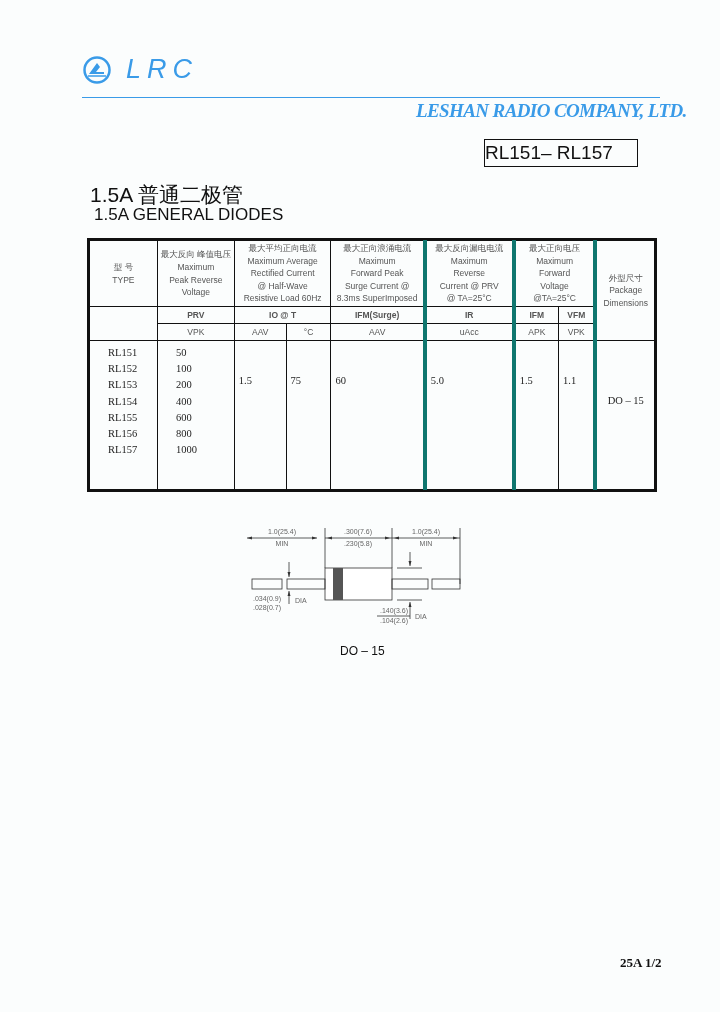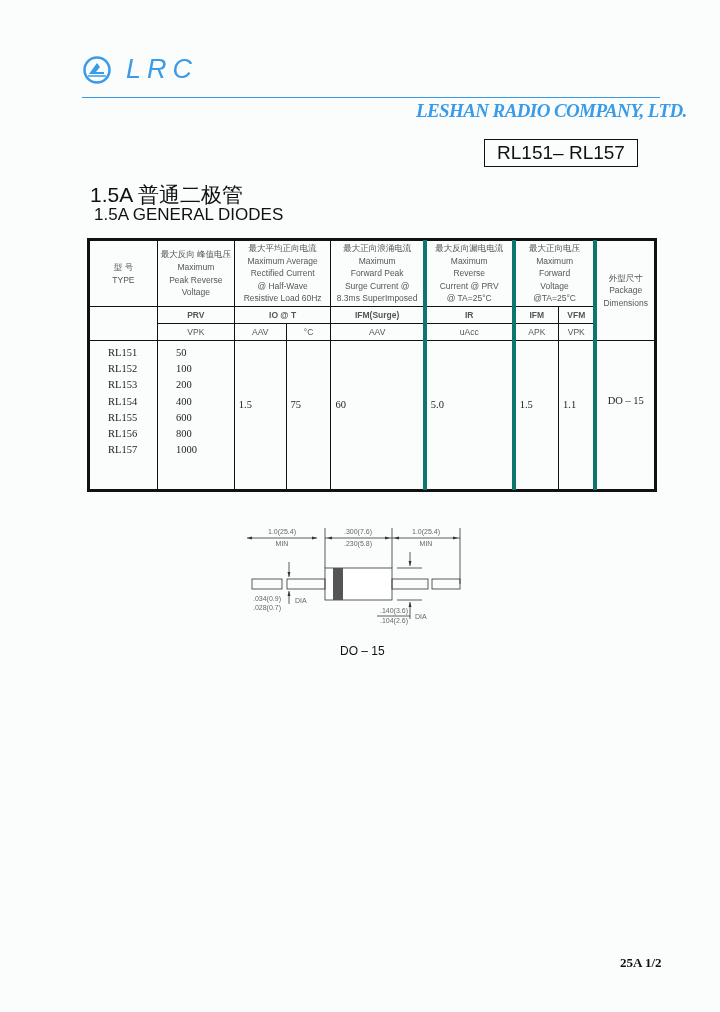"RL151– RL157" .partbox { text-align: center -> left }
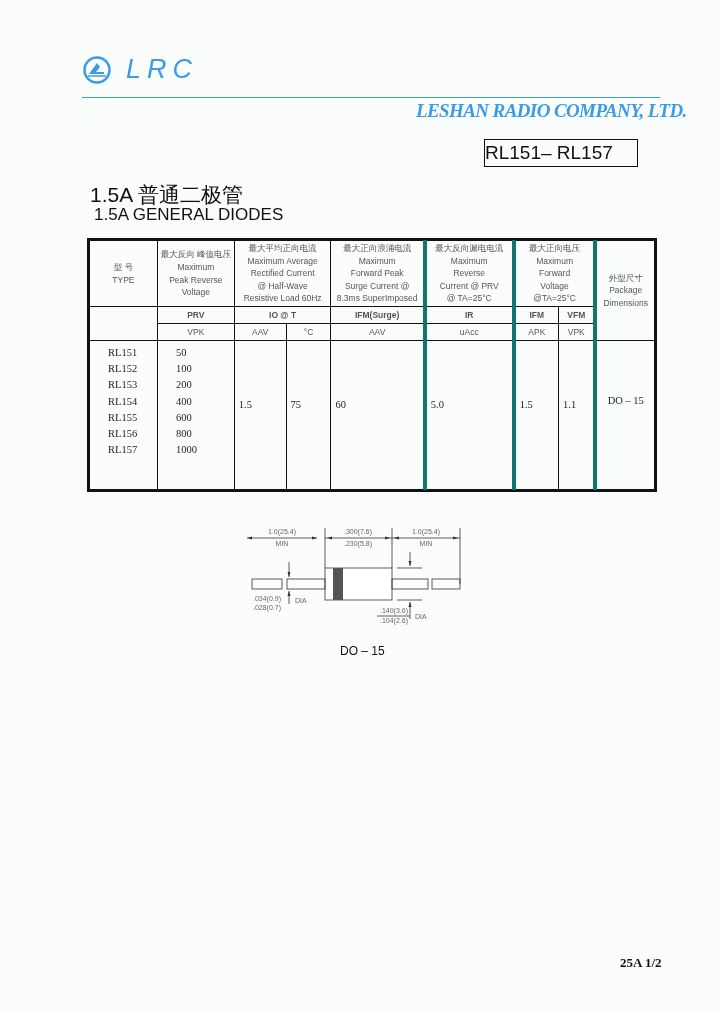"1.5" .mid { margin-top: 58px -> 34px }
